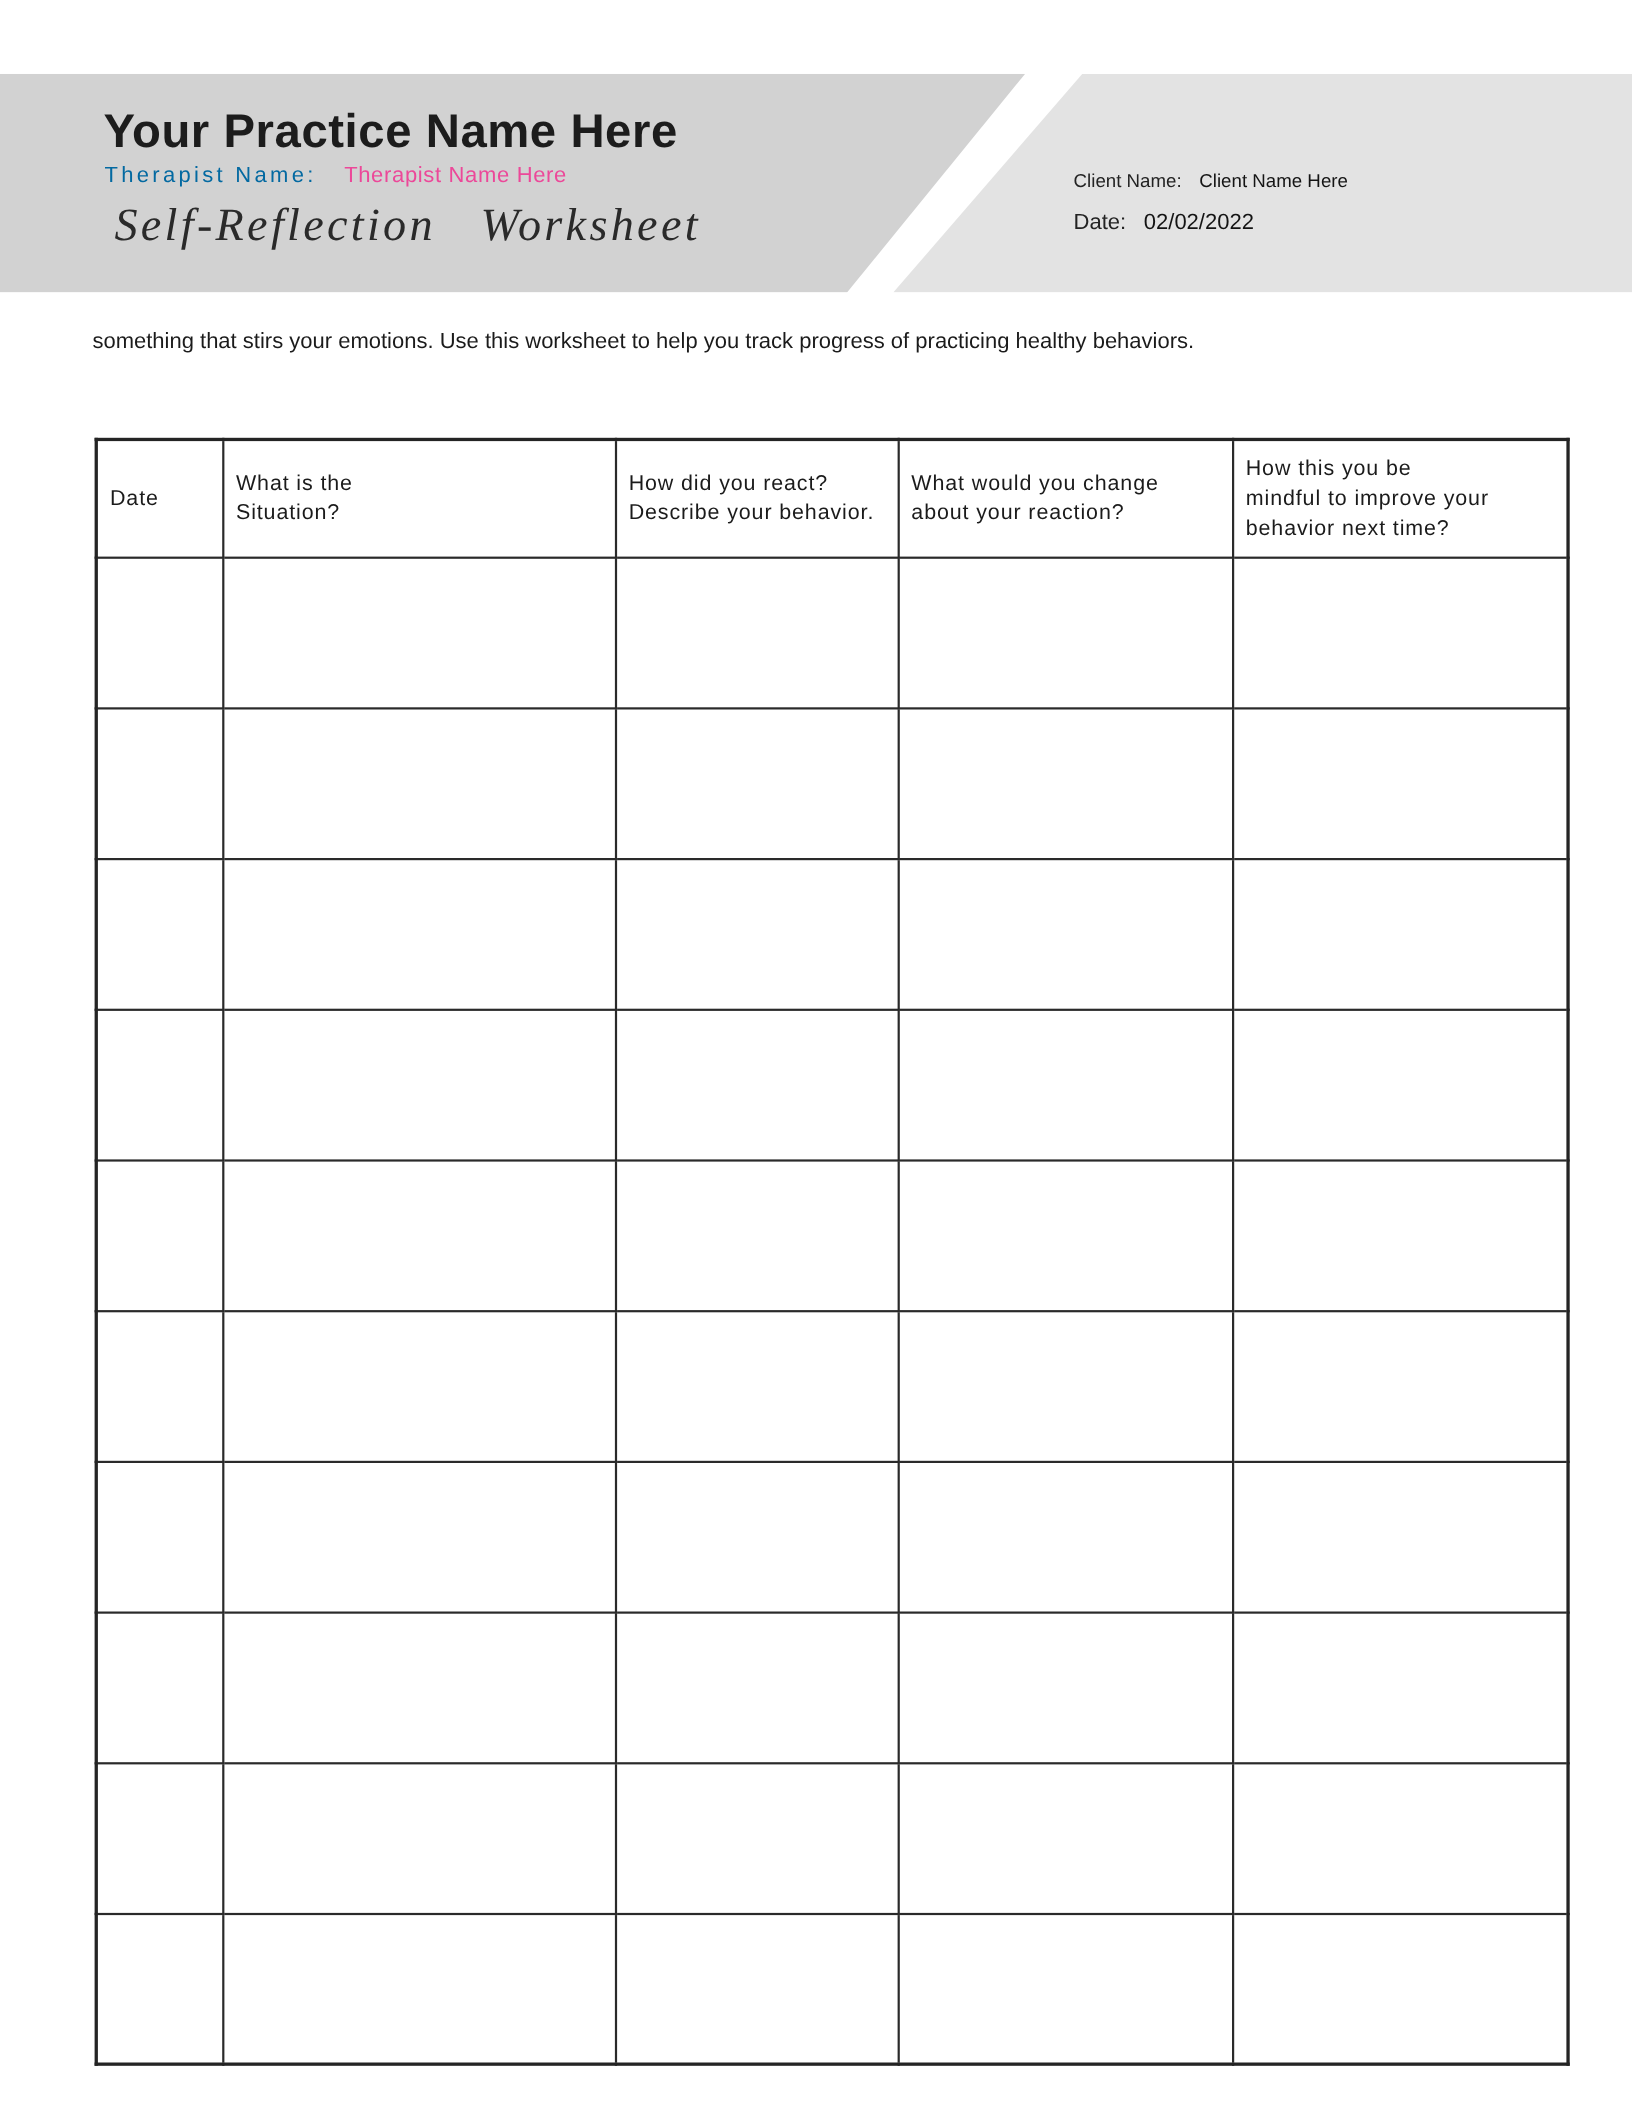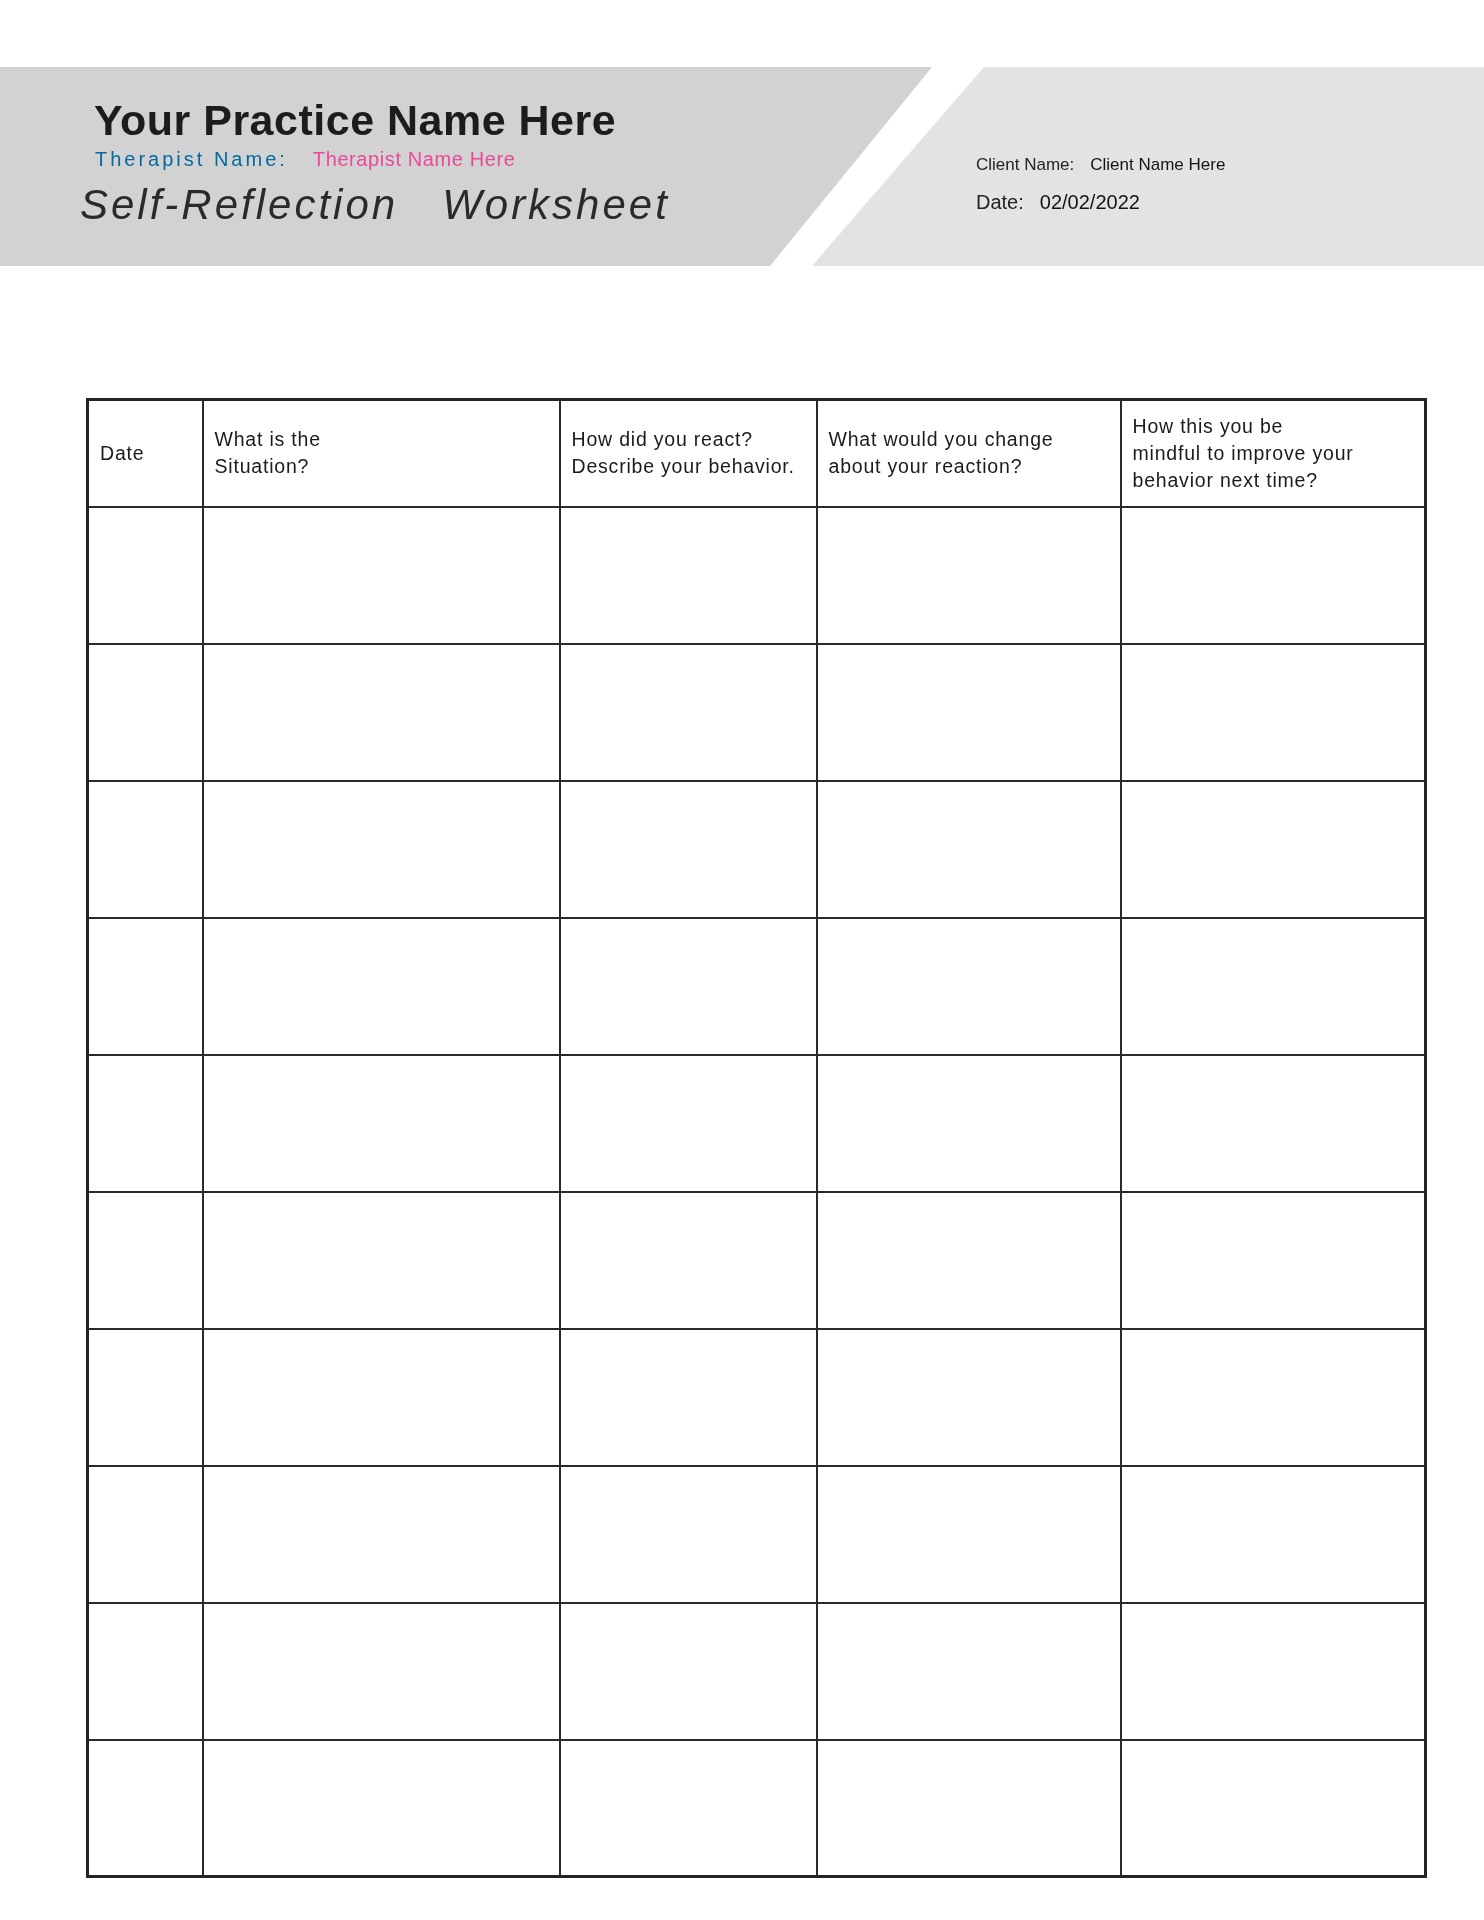"Self-Reflection Worksheet" .worksheet-title { font-family: Liberation Sans, sans-serif -> Liberation Serif, serif; left: 80px -> 104px }
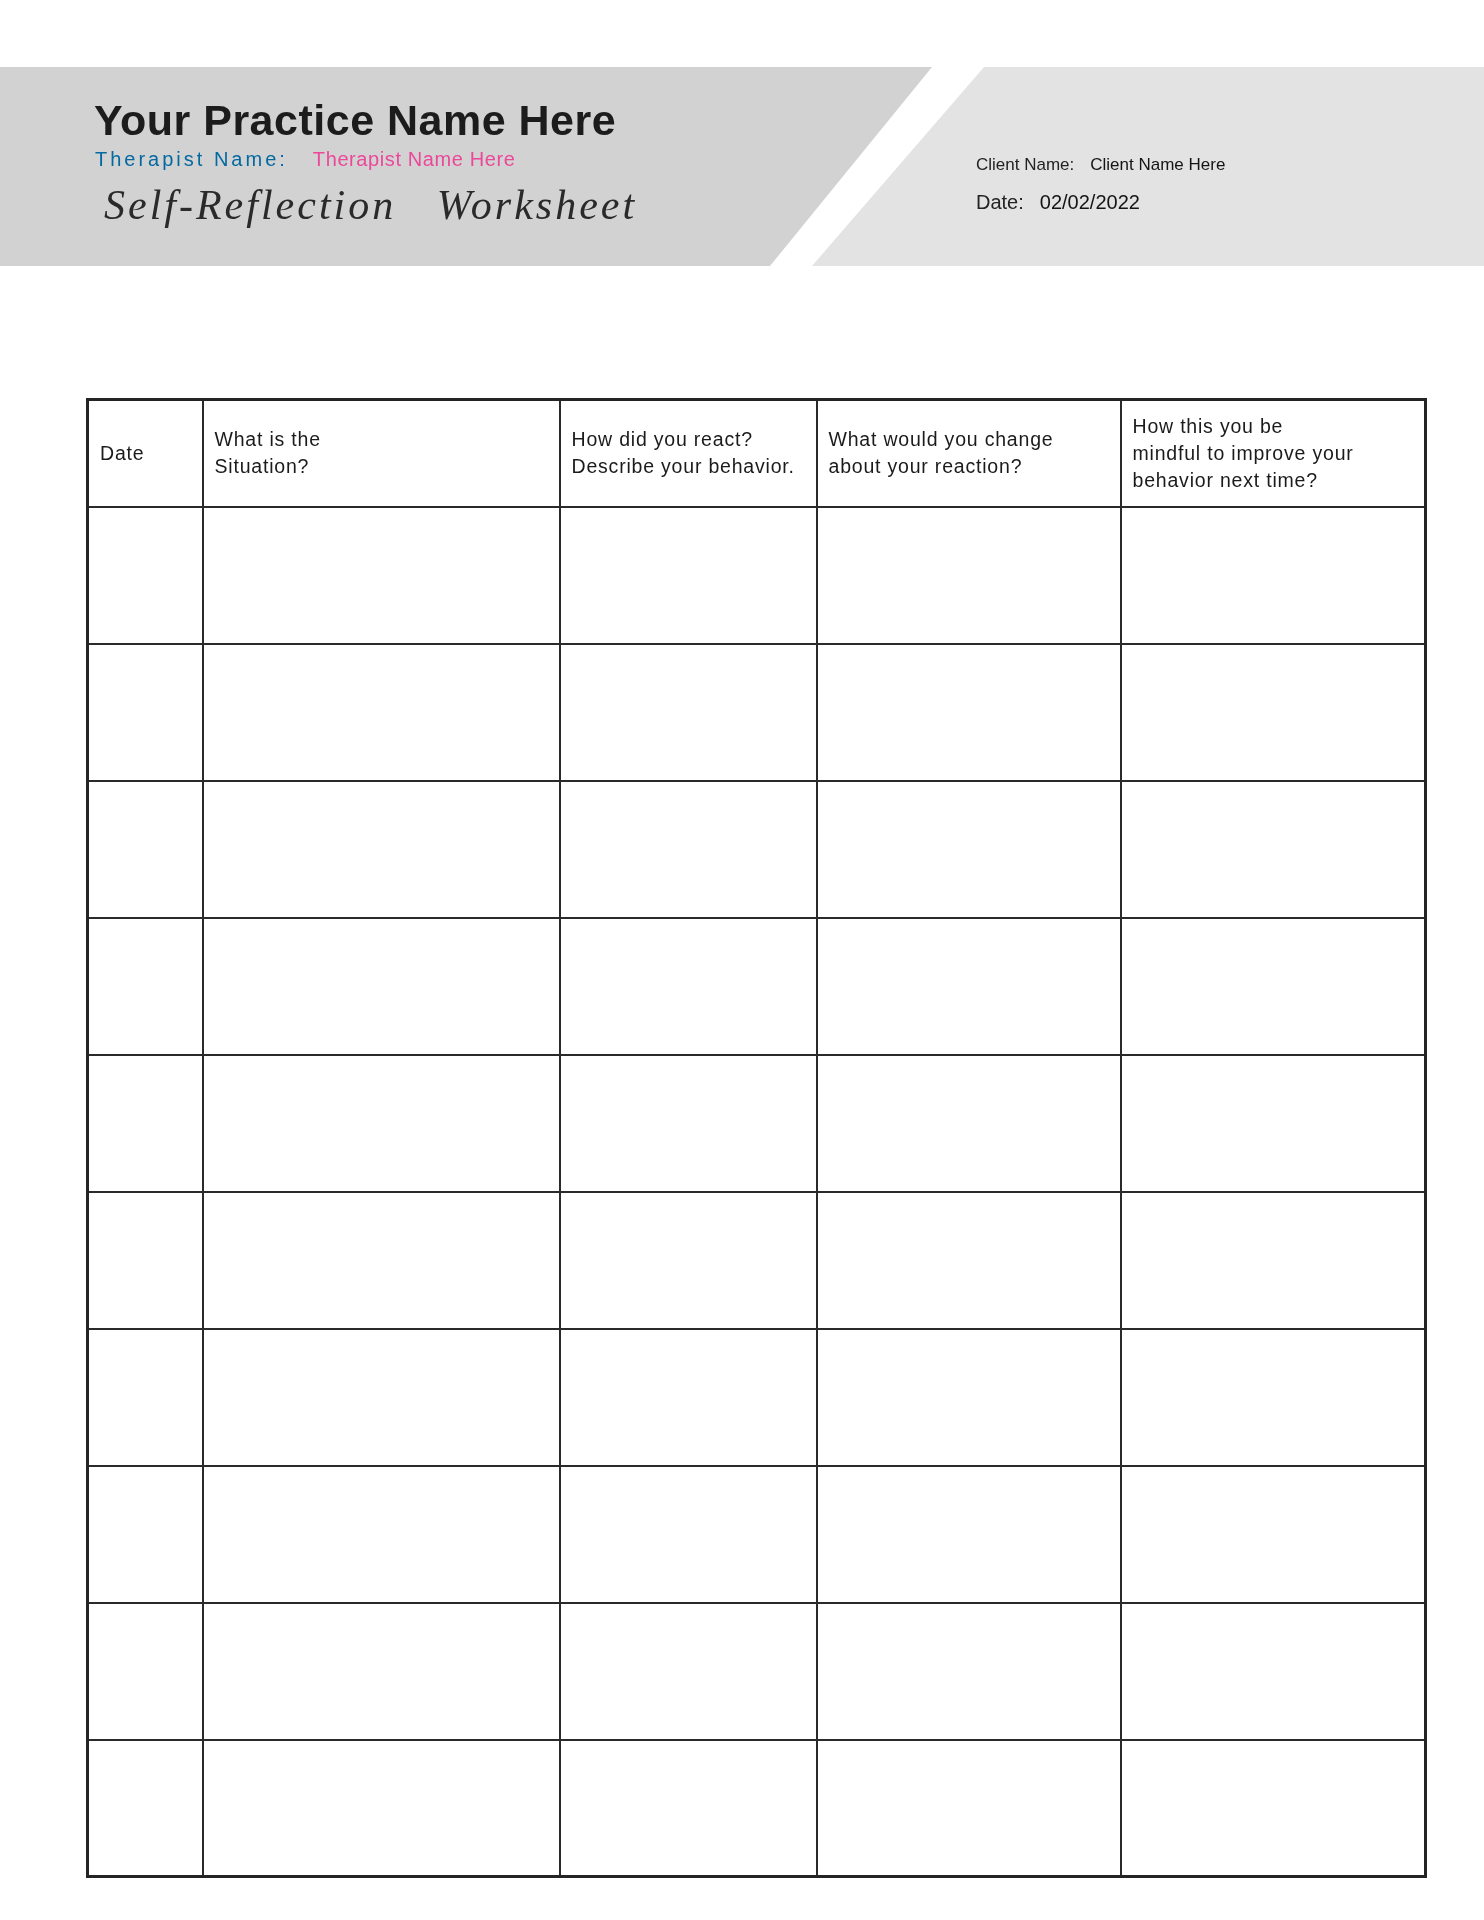"something that stirs your emotions." div.line { html: none -> <div>something that stirs your emotions. Use this worksheet to help you track progress of practicing healthy behaviors.</div> }
